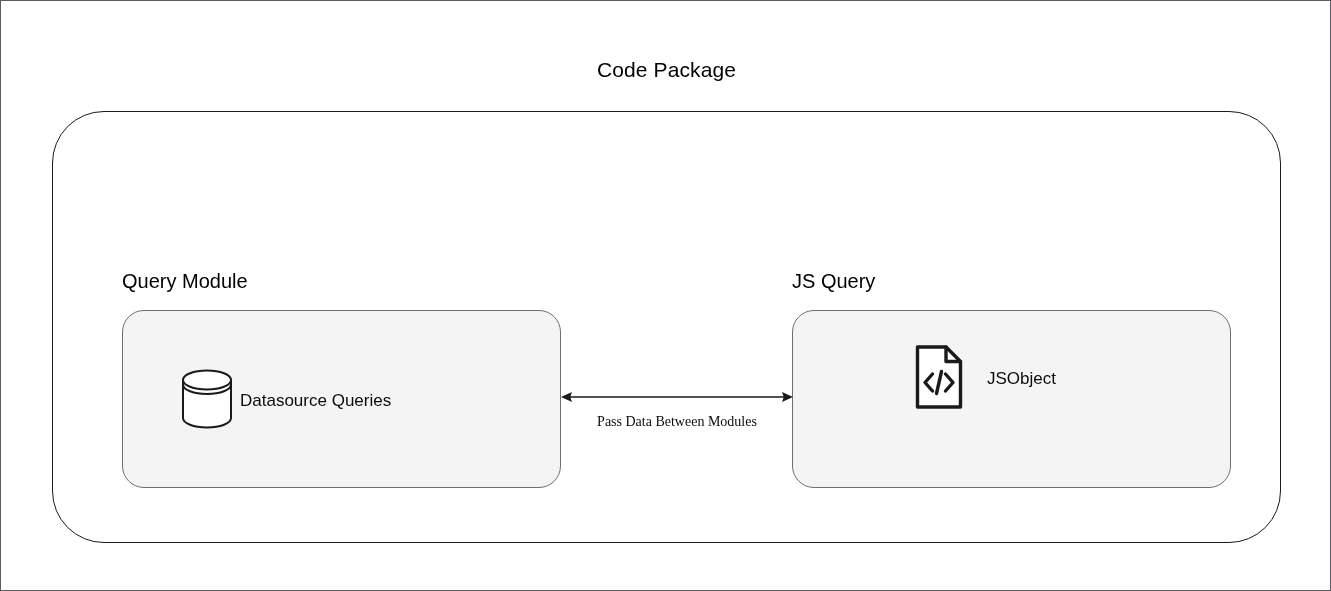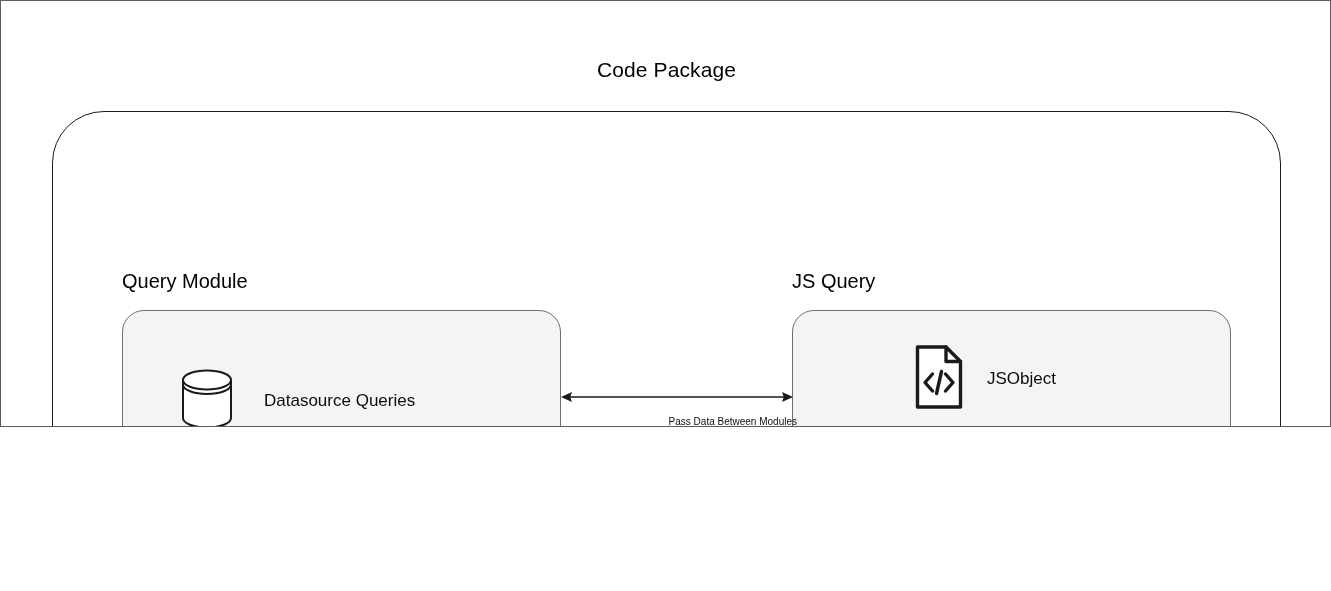"Code Package" #canvas { height: 427px -> 591px }
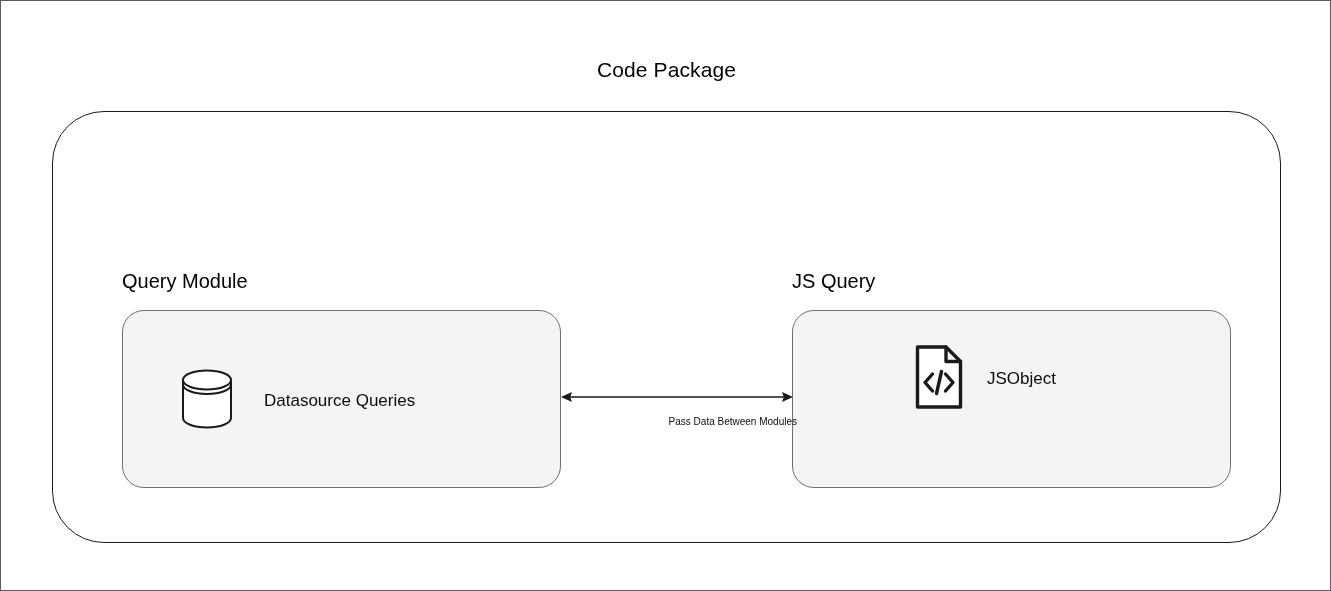"Datasource Queries" .node.query-node .node-label { margin-left: 29px -> 5px }
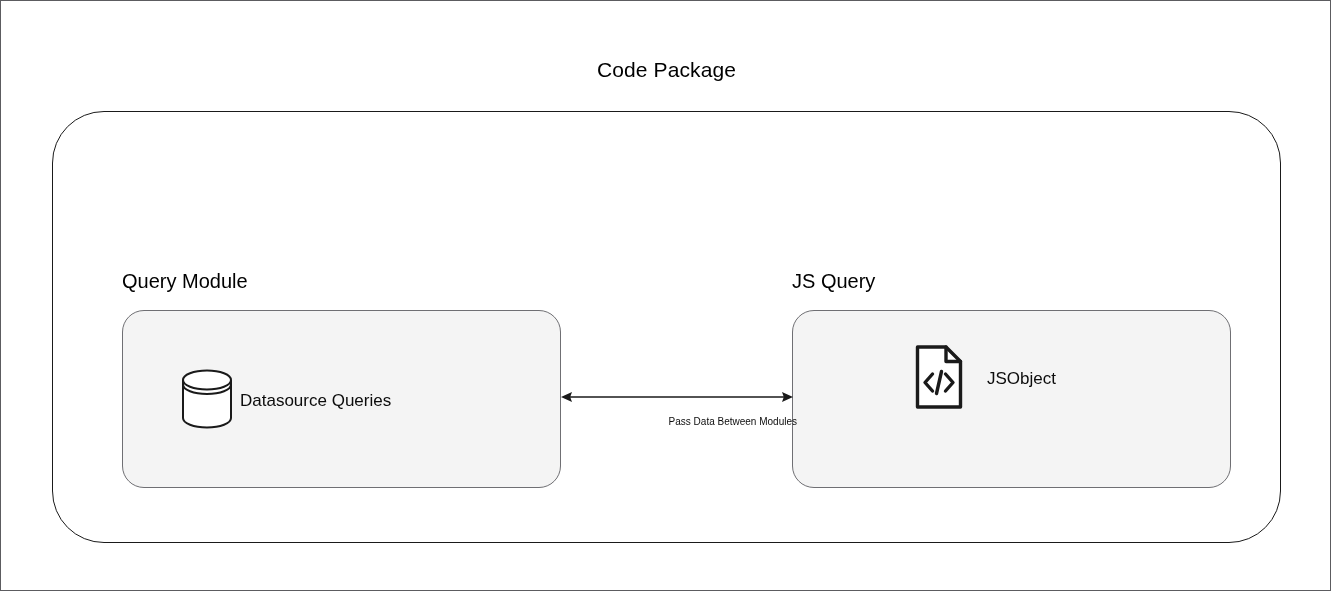"Pass Data Between Modules" .connector-label { font-family: none -> Liberation Serif, serif; font-size: 10px -> 14px; text-align: right -> center }
